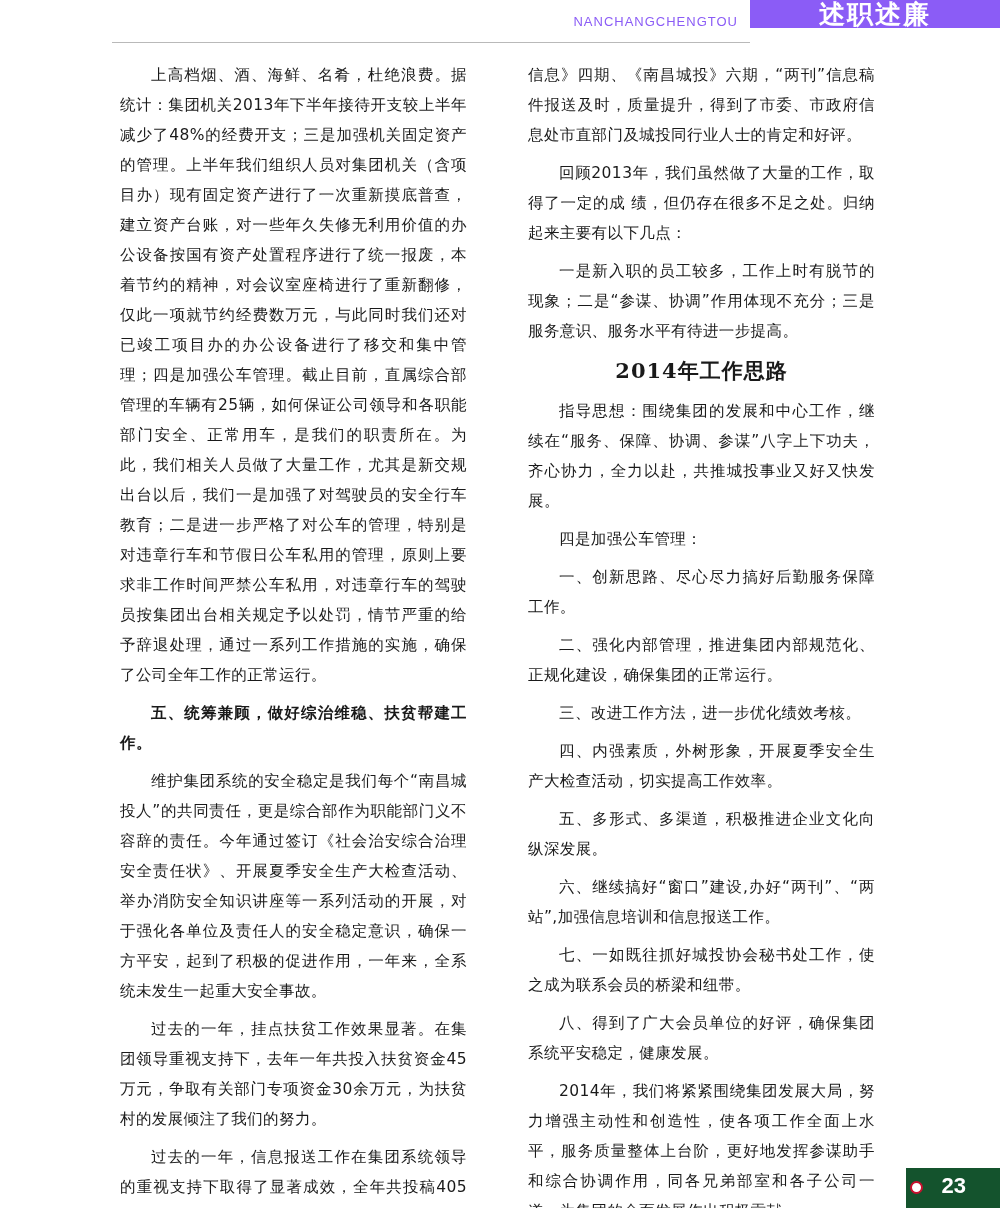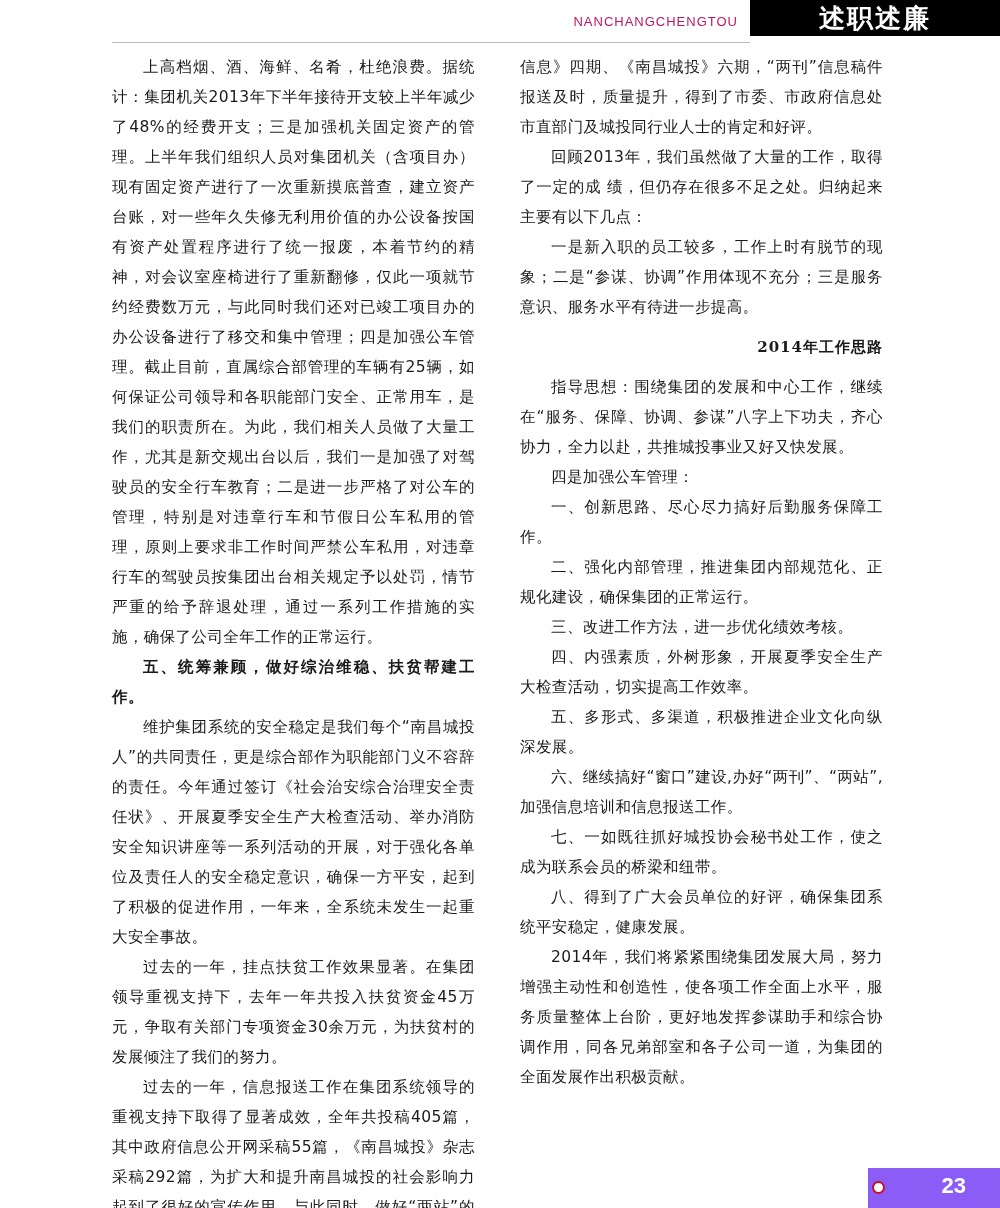"NANCHANGCHENGTOU" .header-pinyin { color: #be185d -> #8b5cf6 }
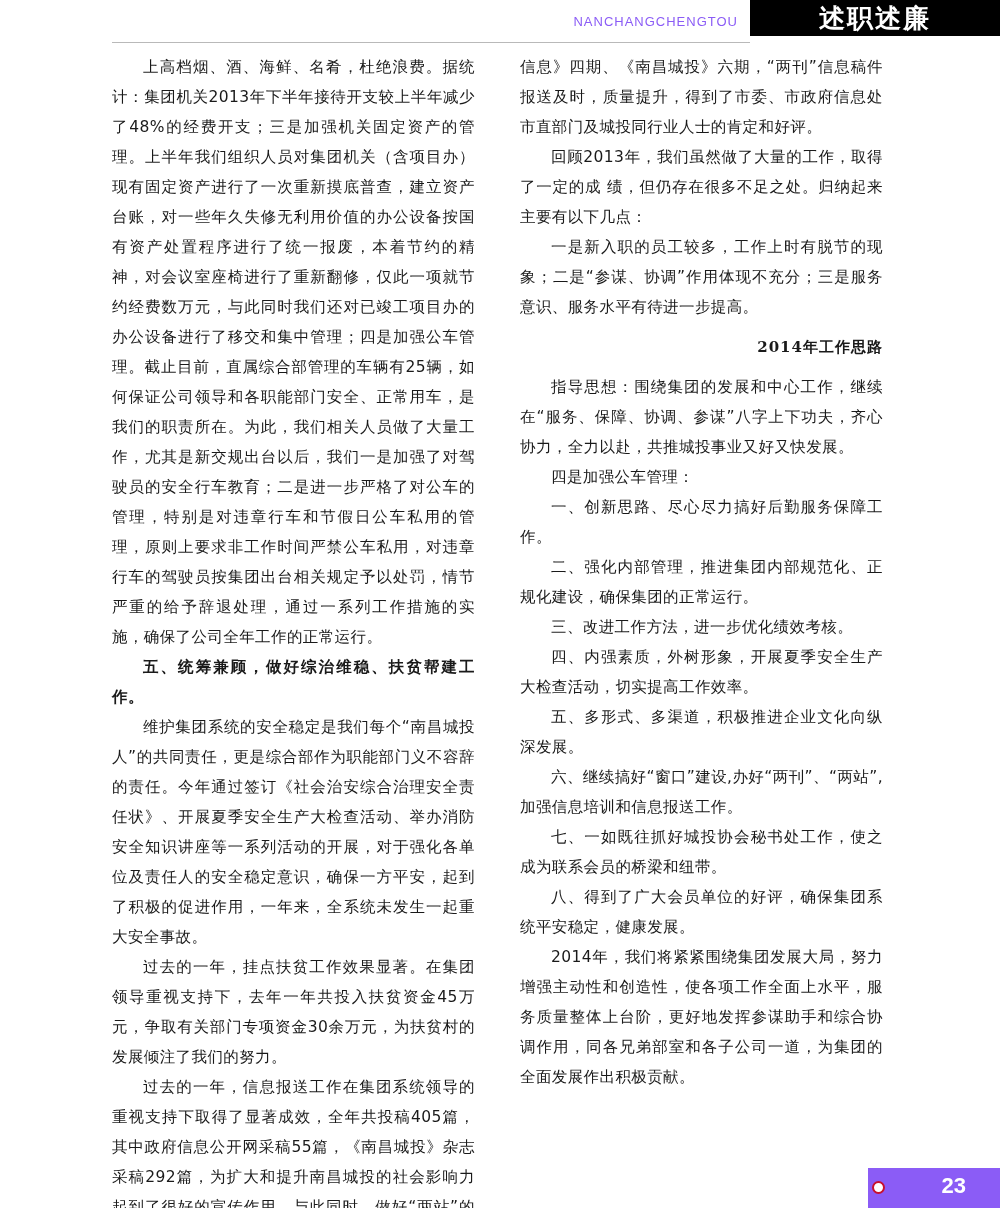"述职述廉" .header-band { background: #000000 -> #8b5cf6; height: 36px -> 28px }
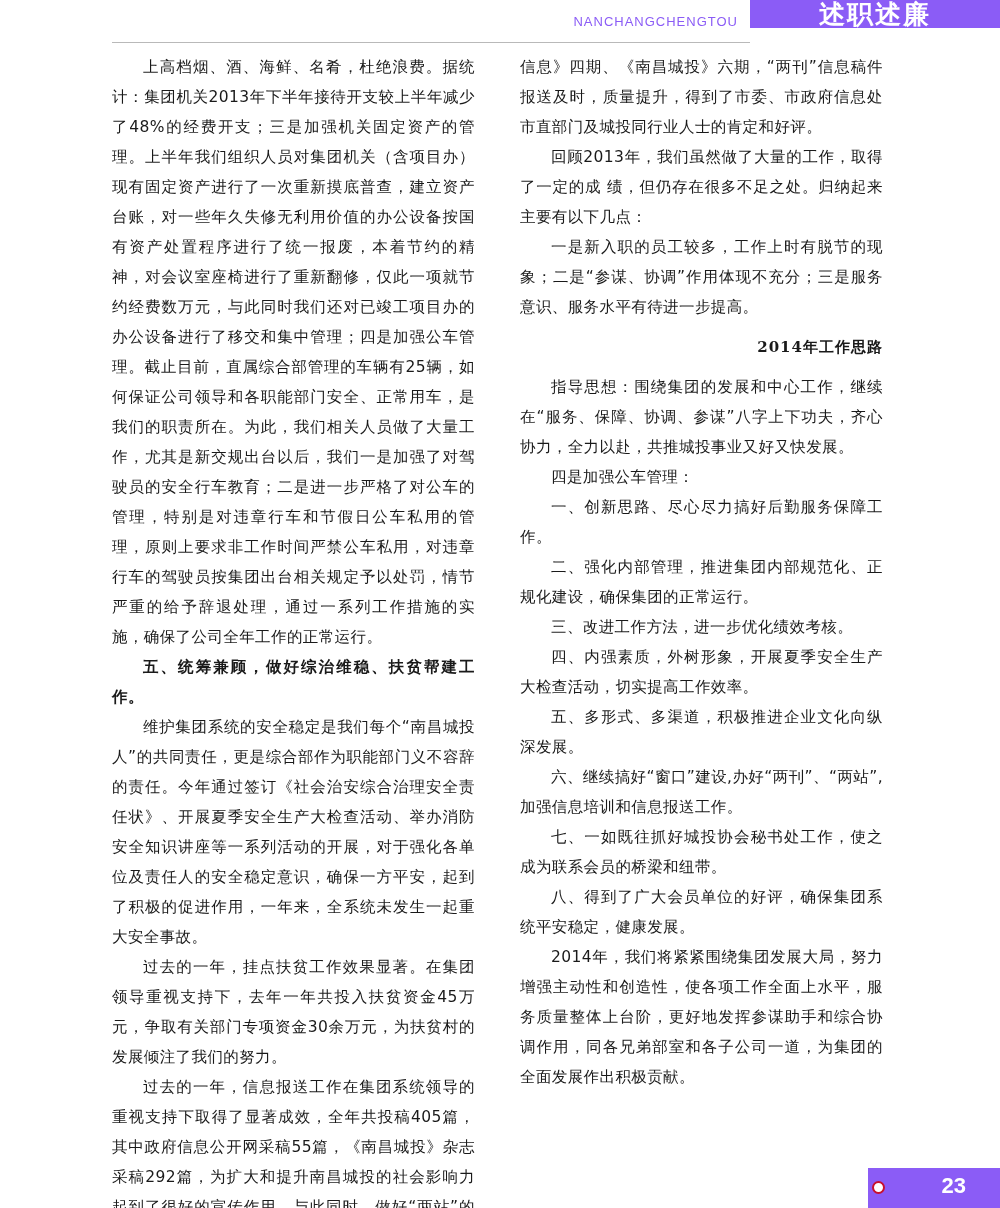"上高档烟、酒、海鲜、名肴，杜绝浪费。据统计：集团机关2013年下半年接待开支较上" p { margin: 0 -> 8px }
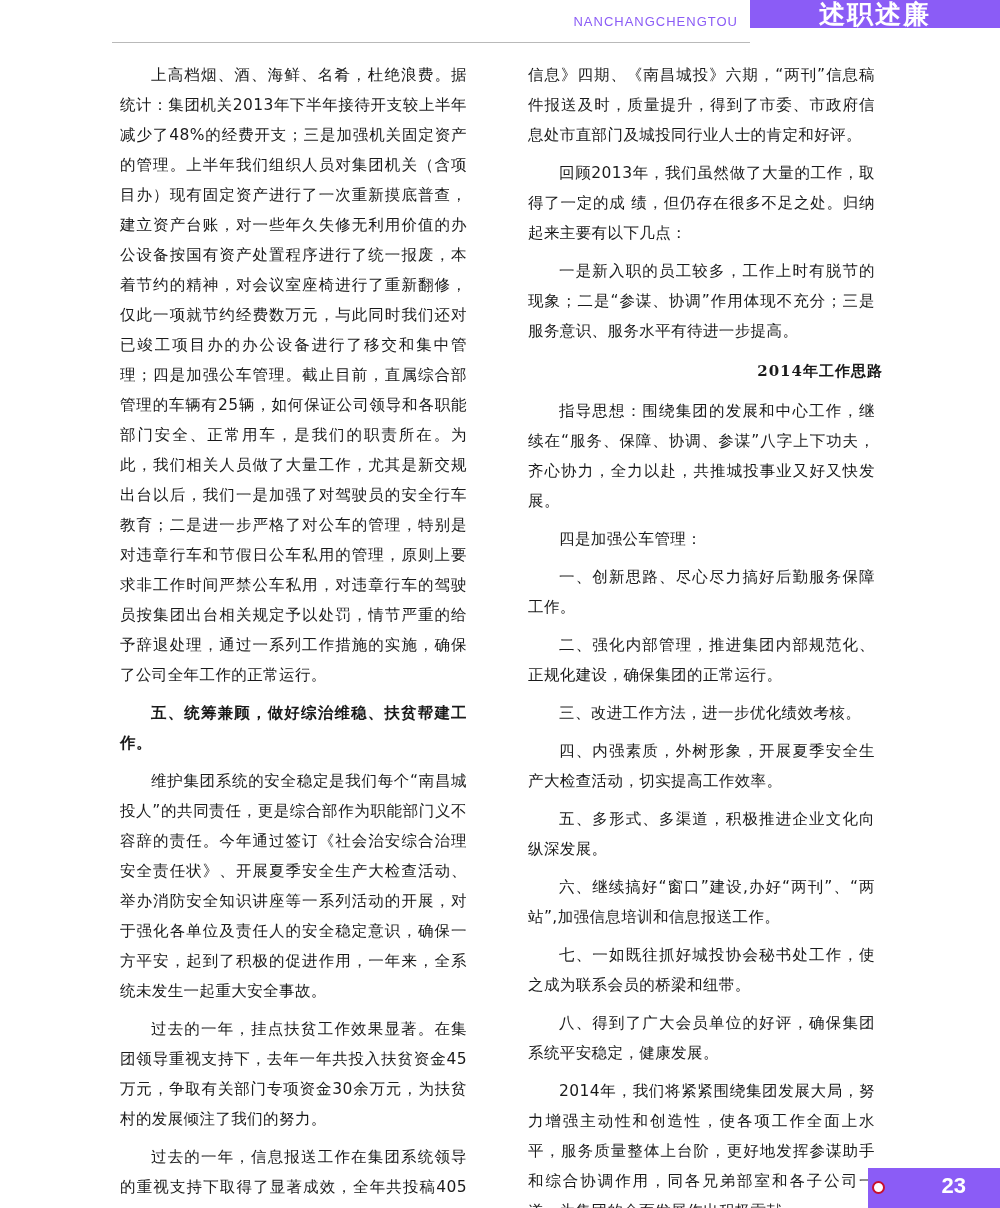"2014年工作思路" h2.section-title { font-size: 15px -> 21px; text-align: right -> center }
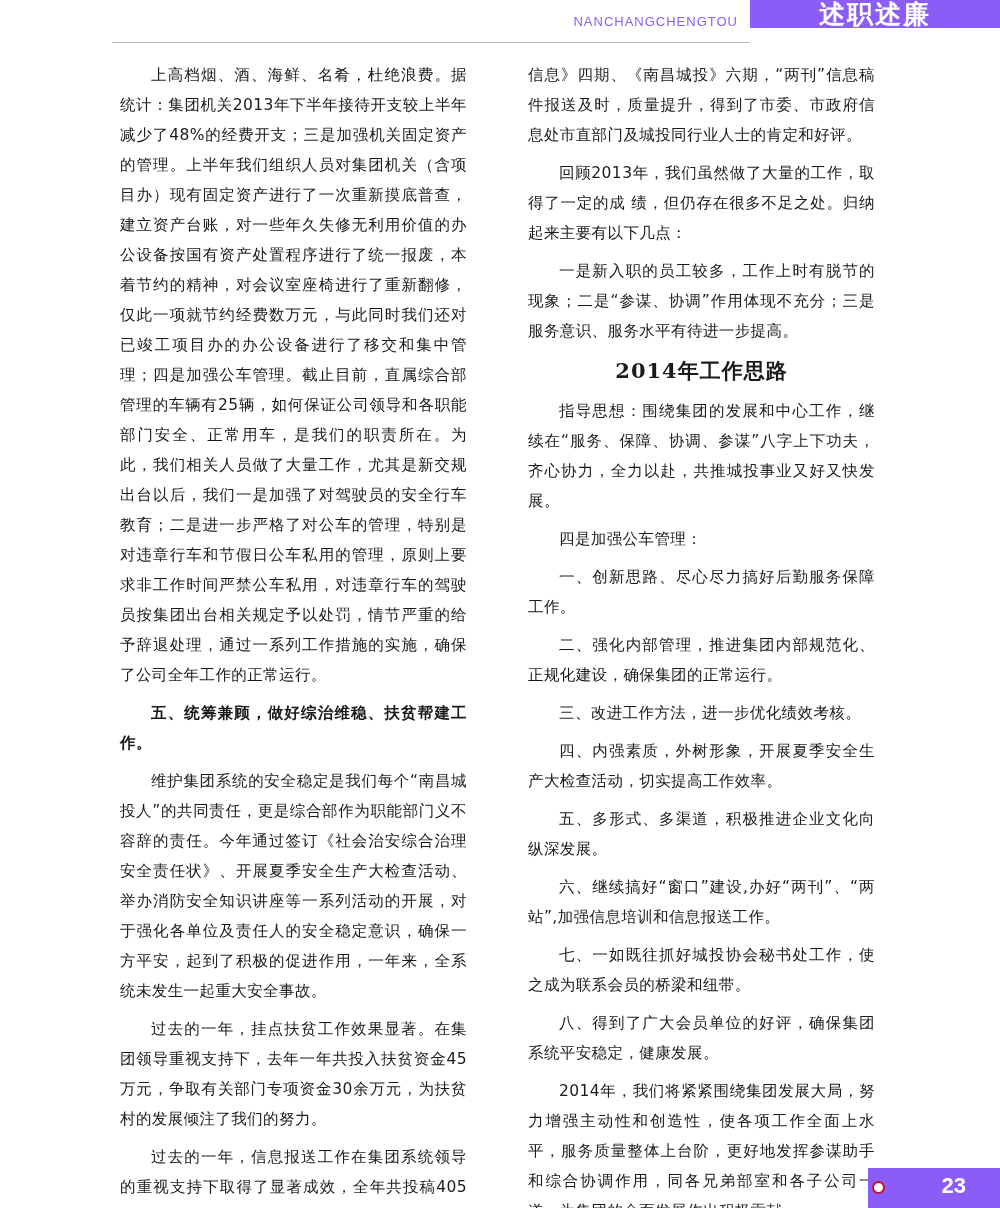"23" .footer-band { background: #8b5cf6 -> #14532d; width: 132px -> 94px }
